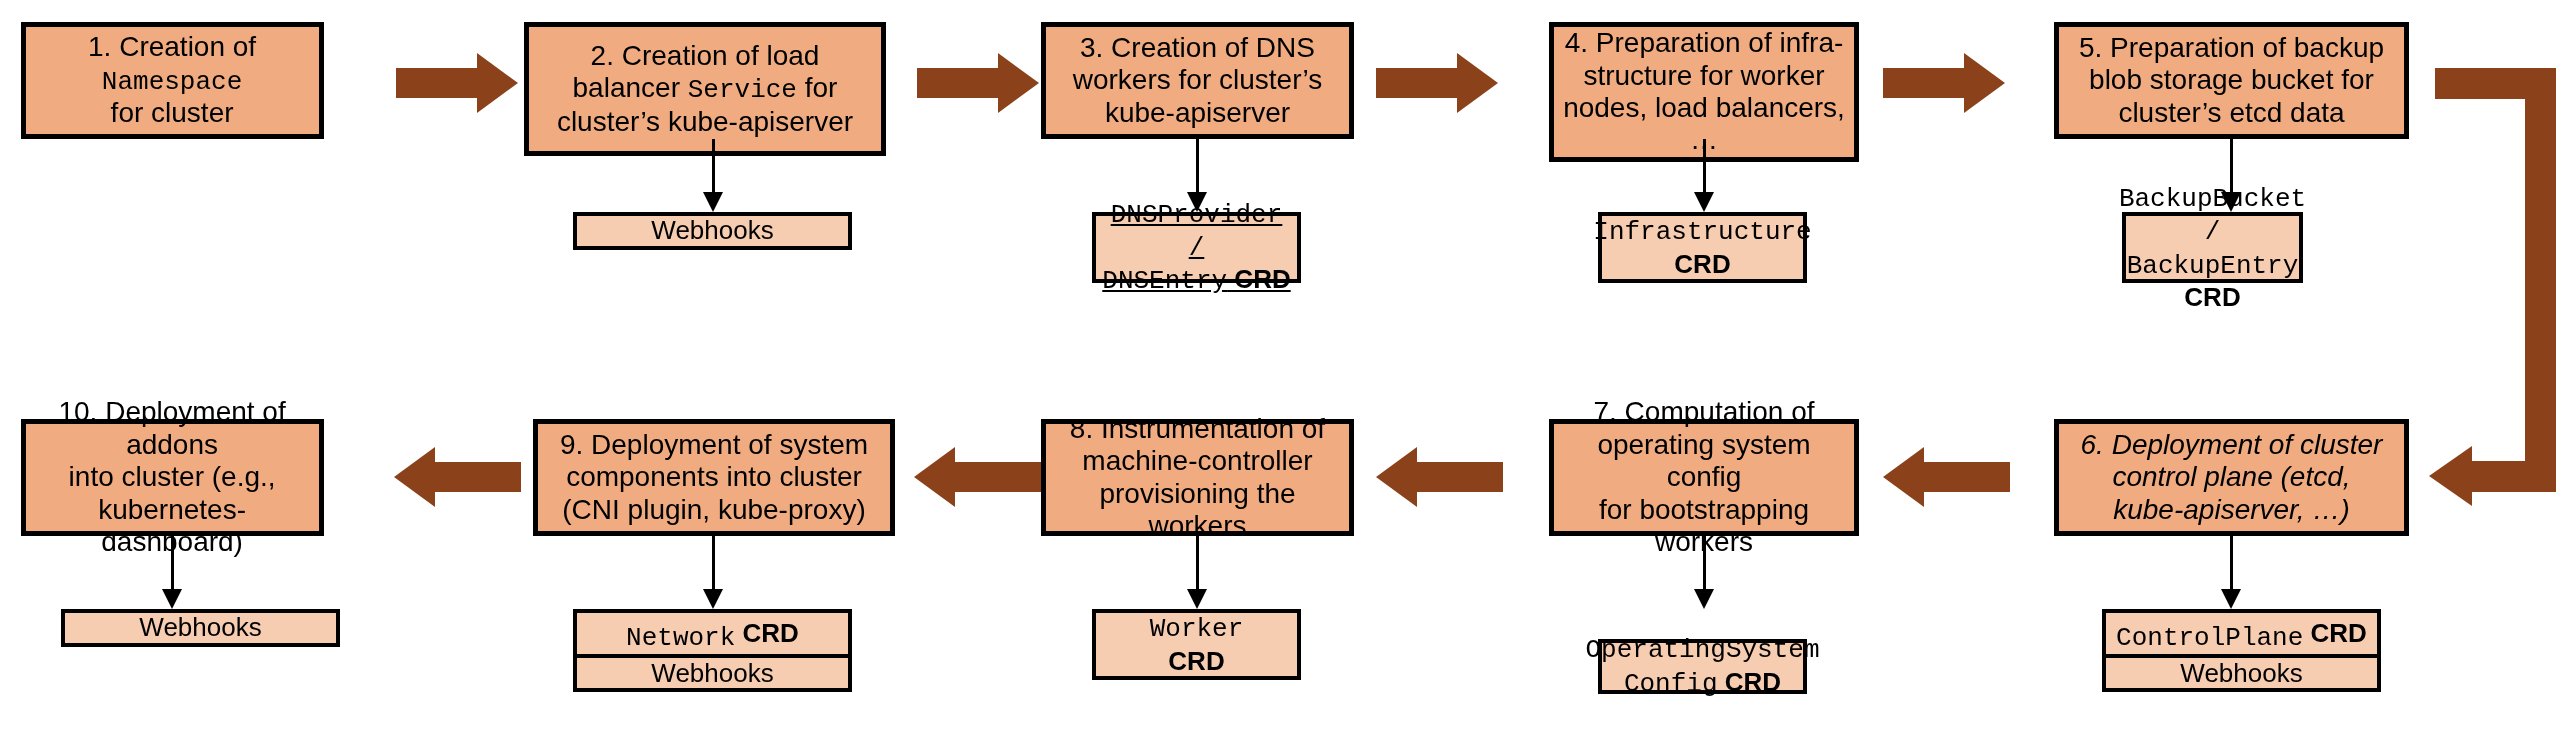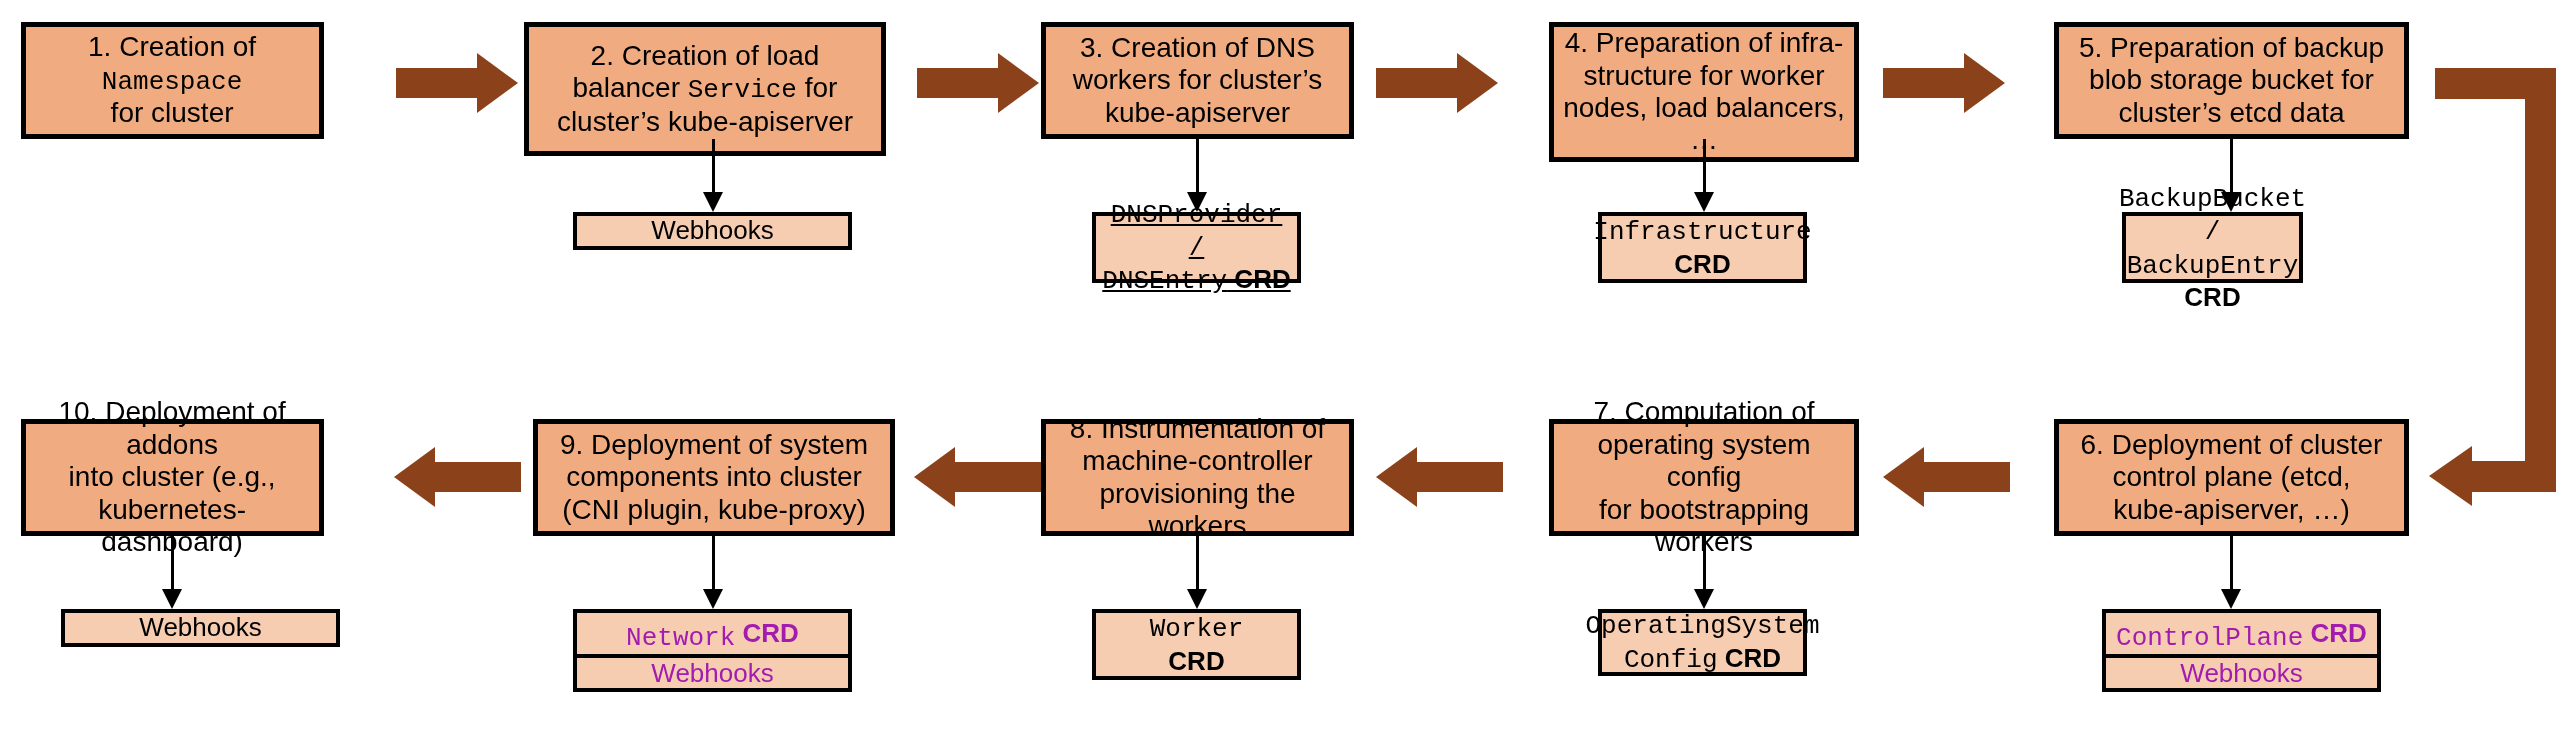"6. Deployment of cluster" div.node { font-style: none -> italic }
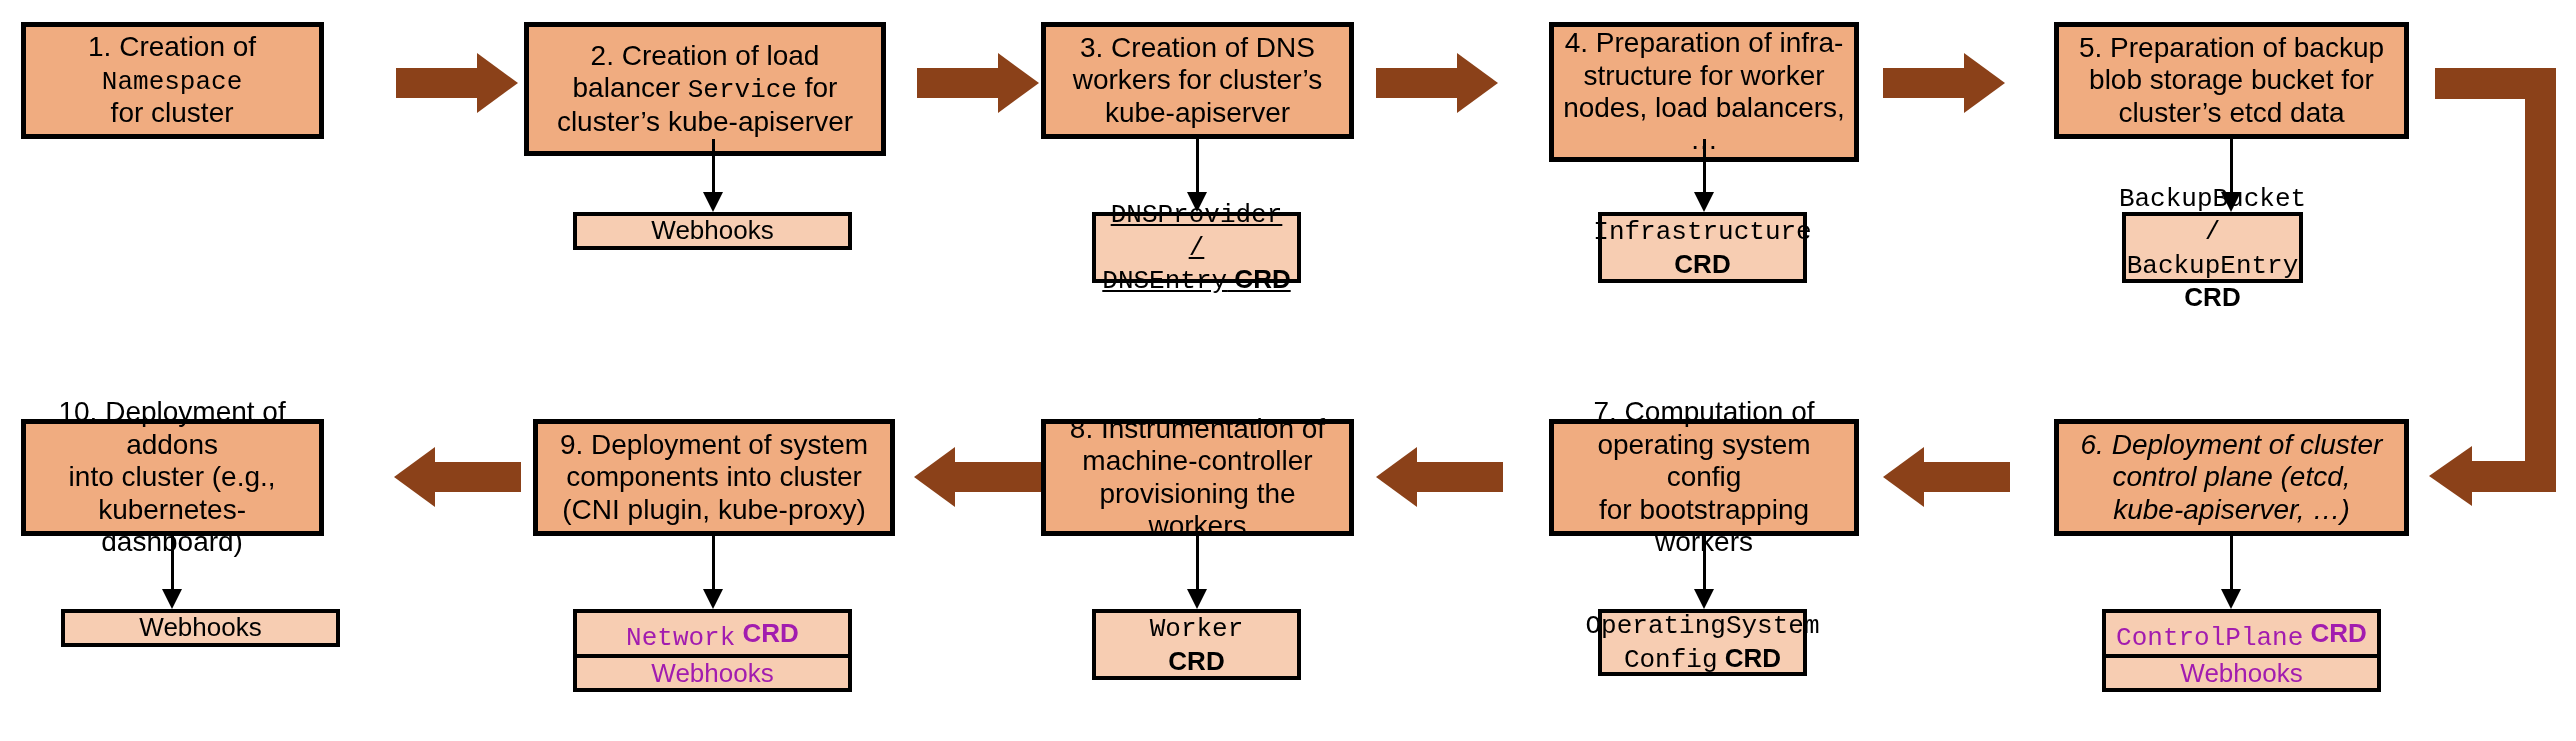"Network" .stack .row { color: #a21caf -> #000000 }
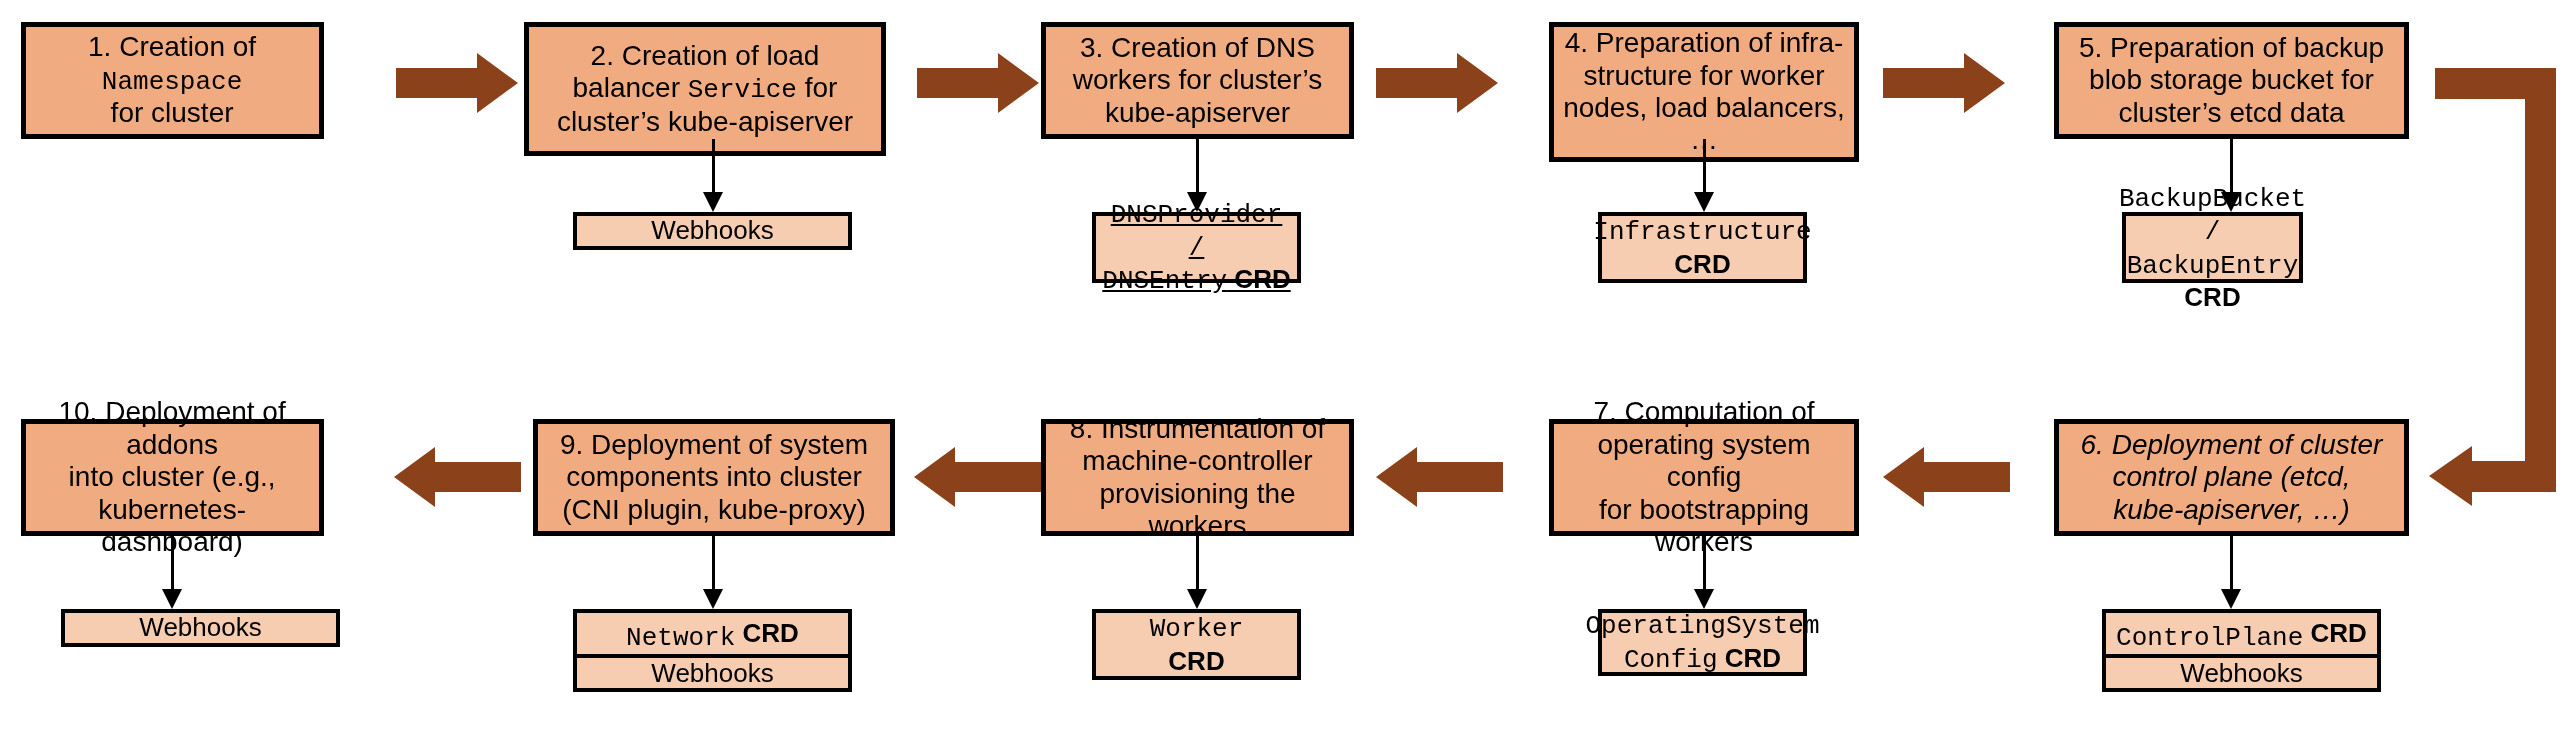"OperatingSystem" div.sub { height: 67px -> 55px; top: 609px -> 639px }
